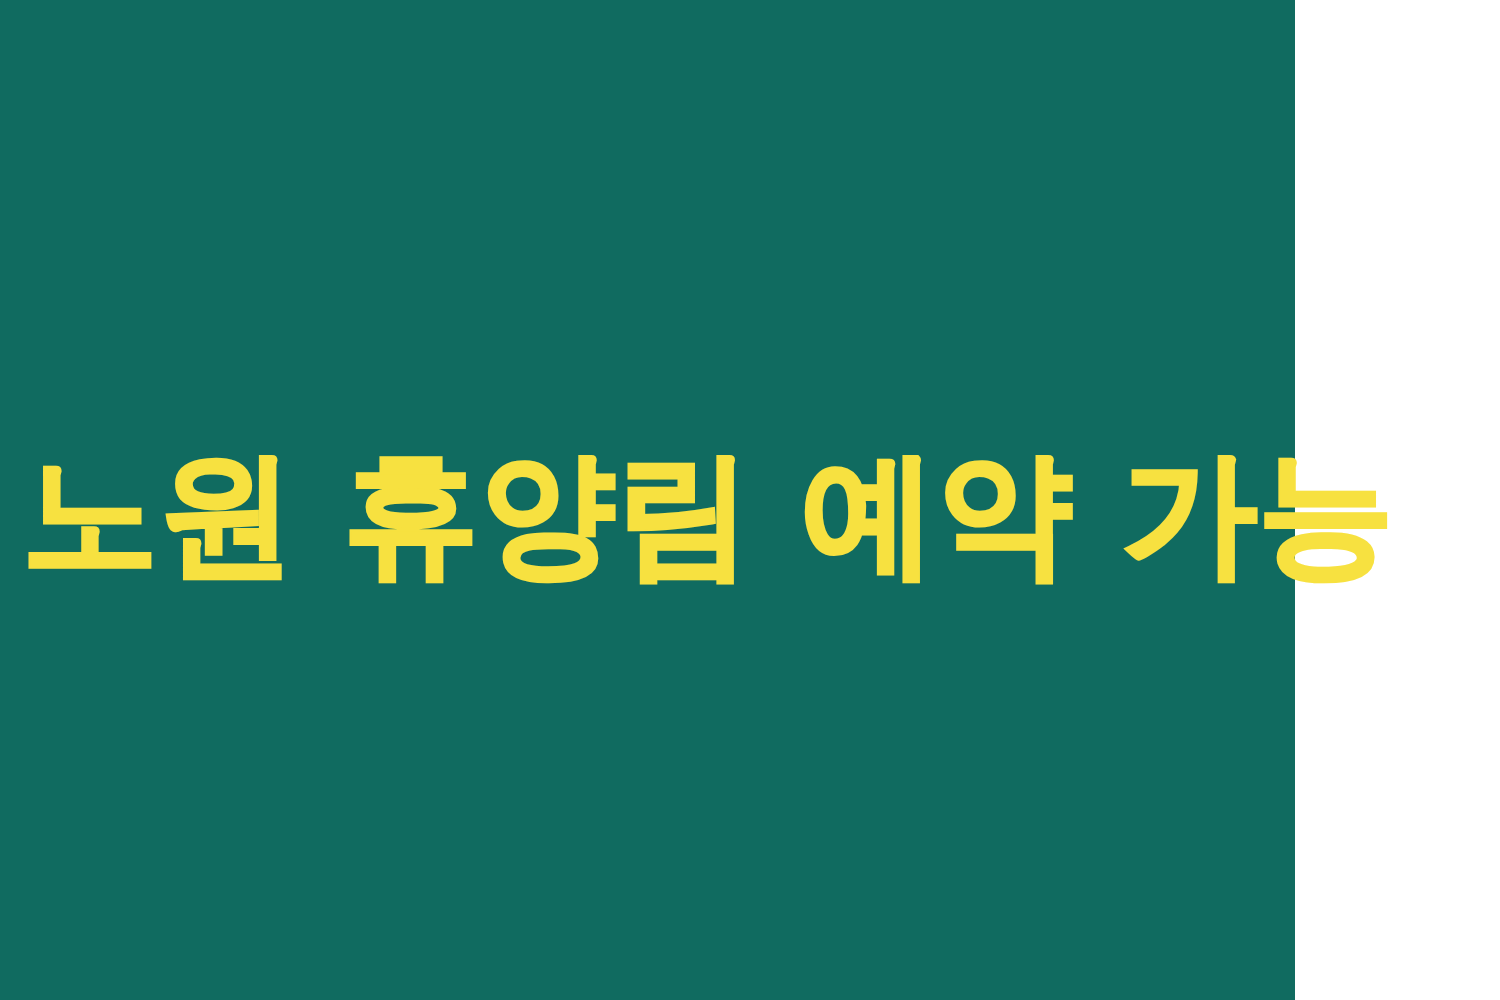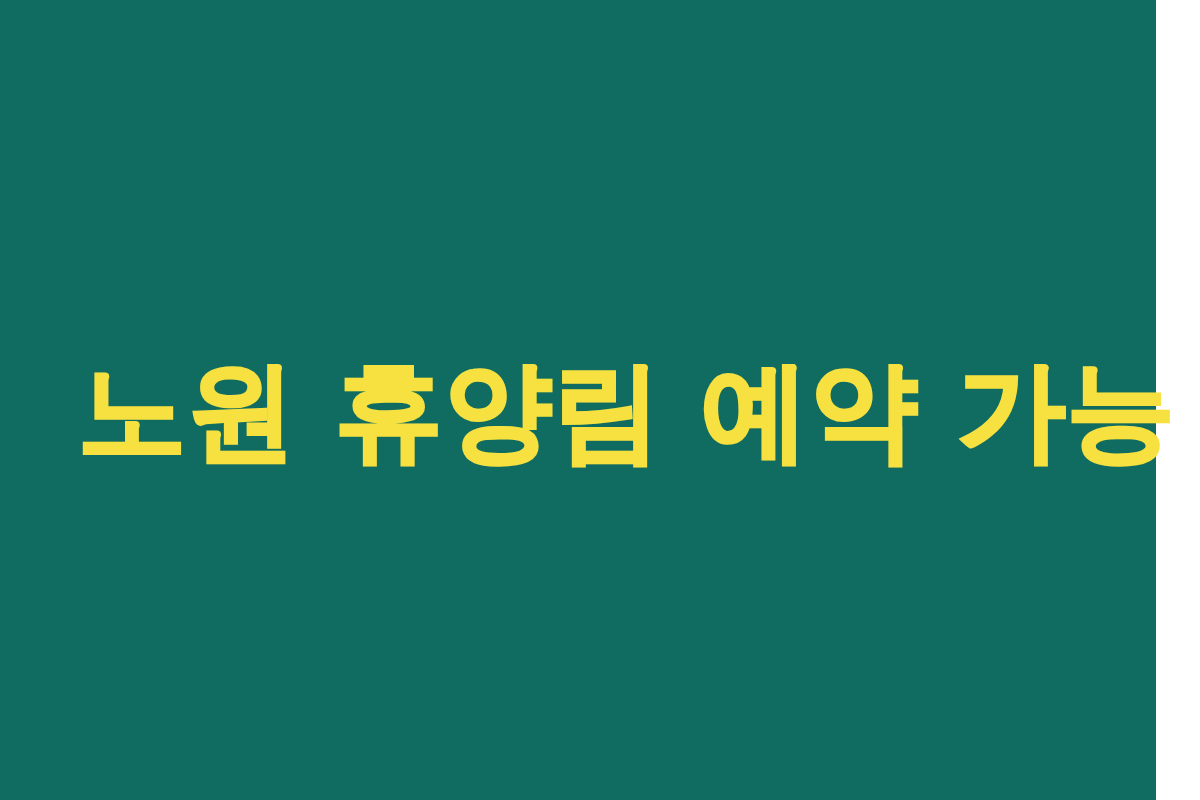"노원 휴양림 예약 가능" #thumbnail-card { width: 1156px -> 1036px }
